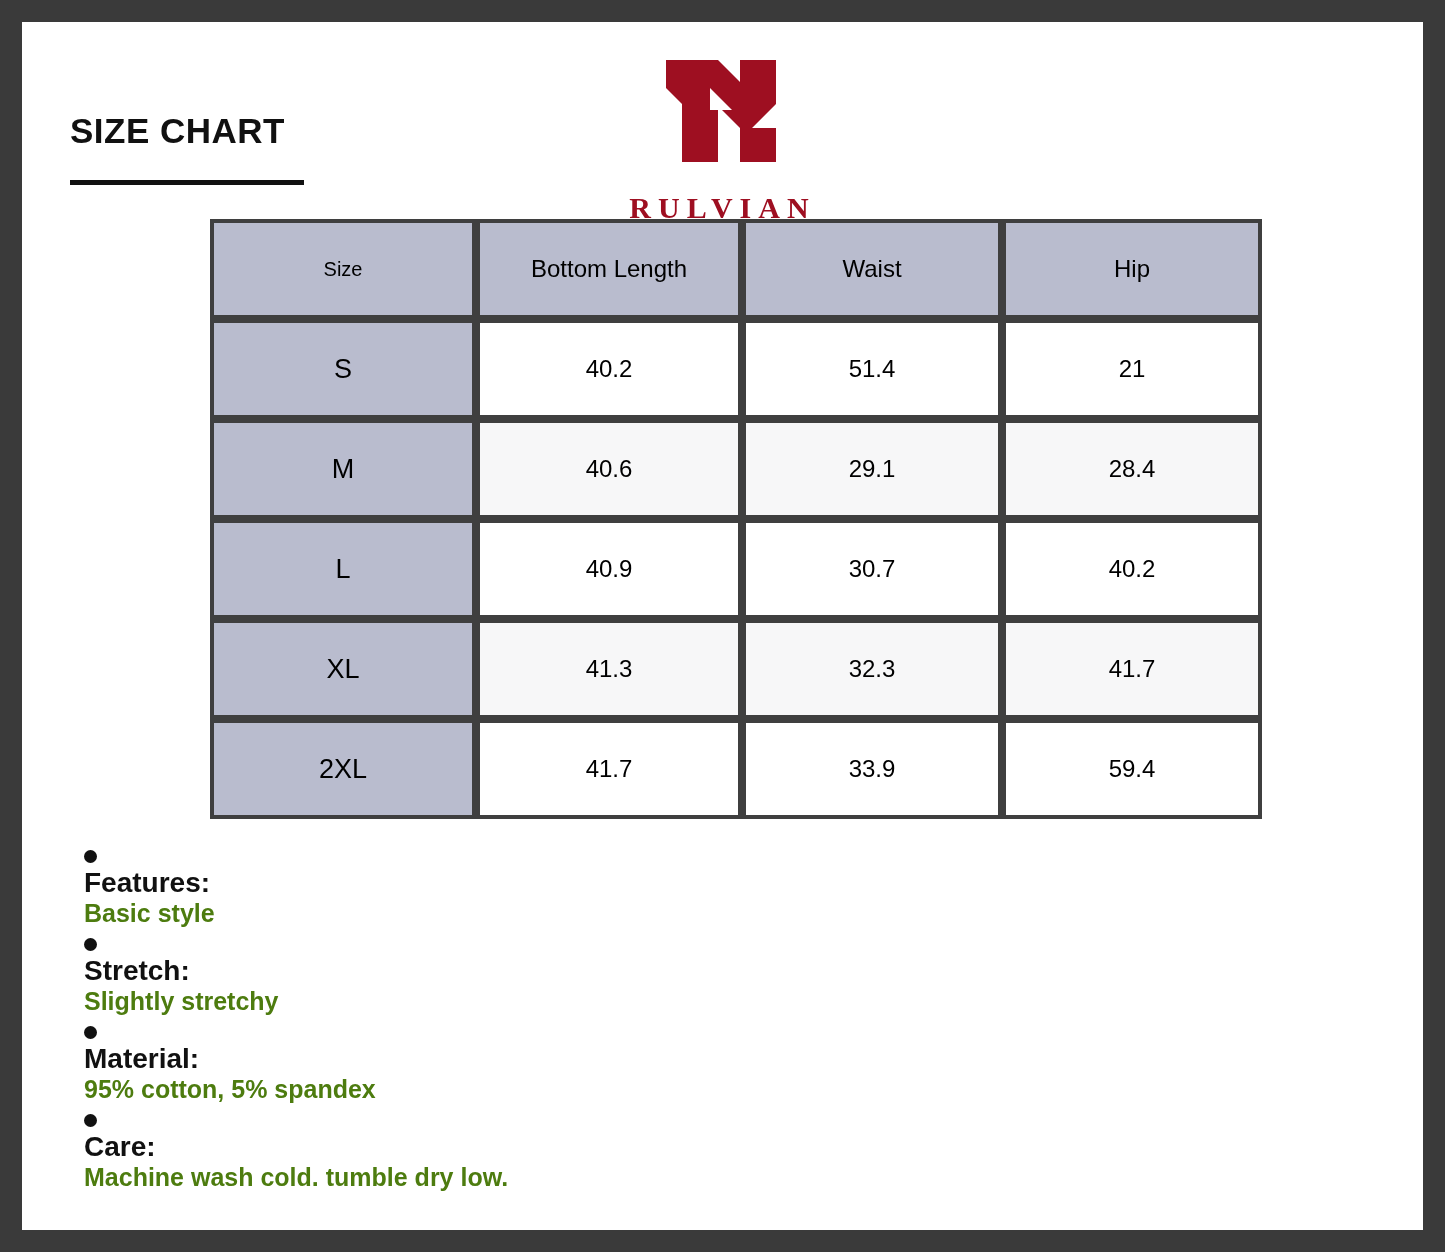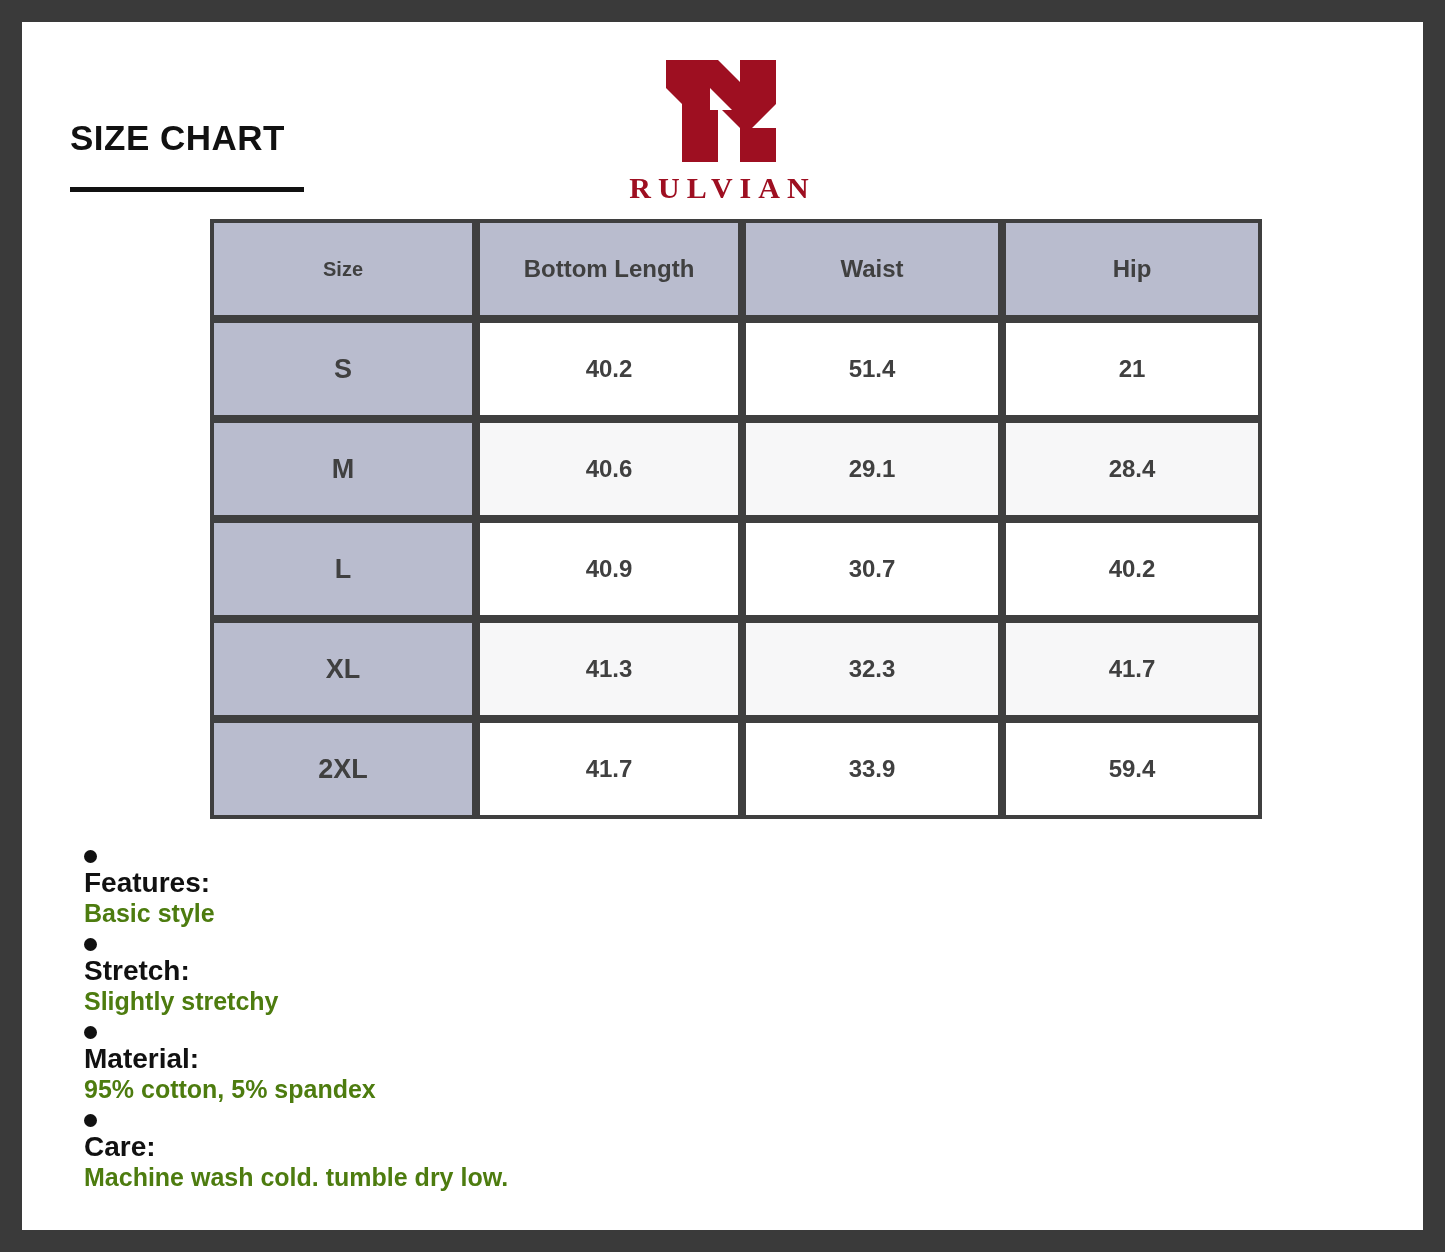"SIZE CHART" .title-block { top: 98px -> 91px }
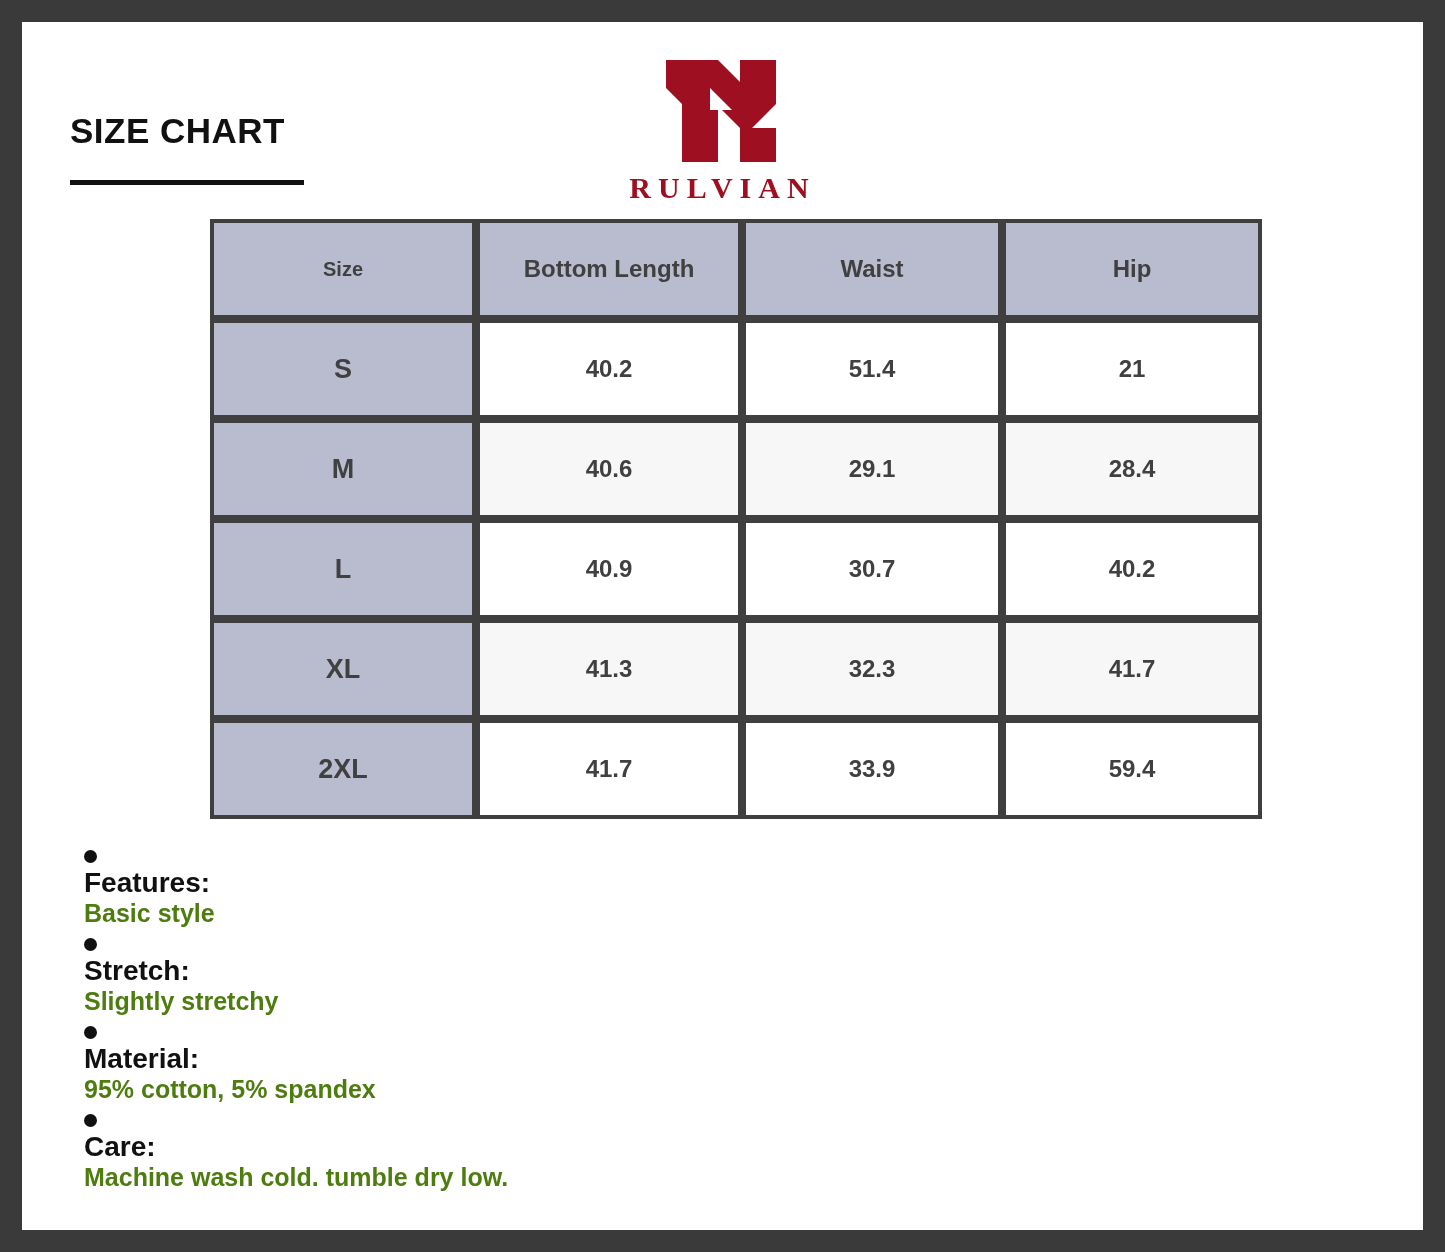"RULVIAN" .logo-text { margin-top: 3px -> 23px }
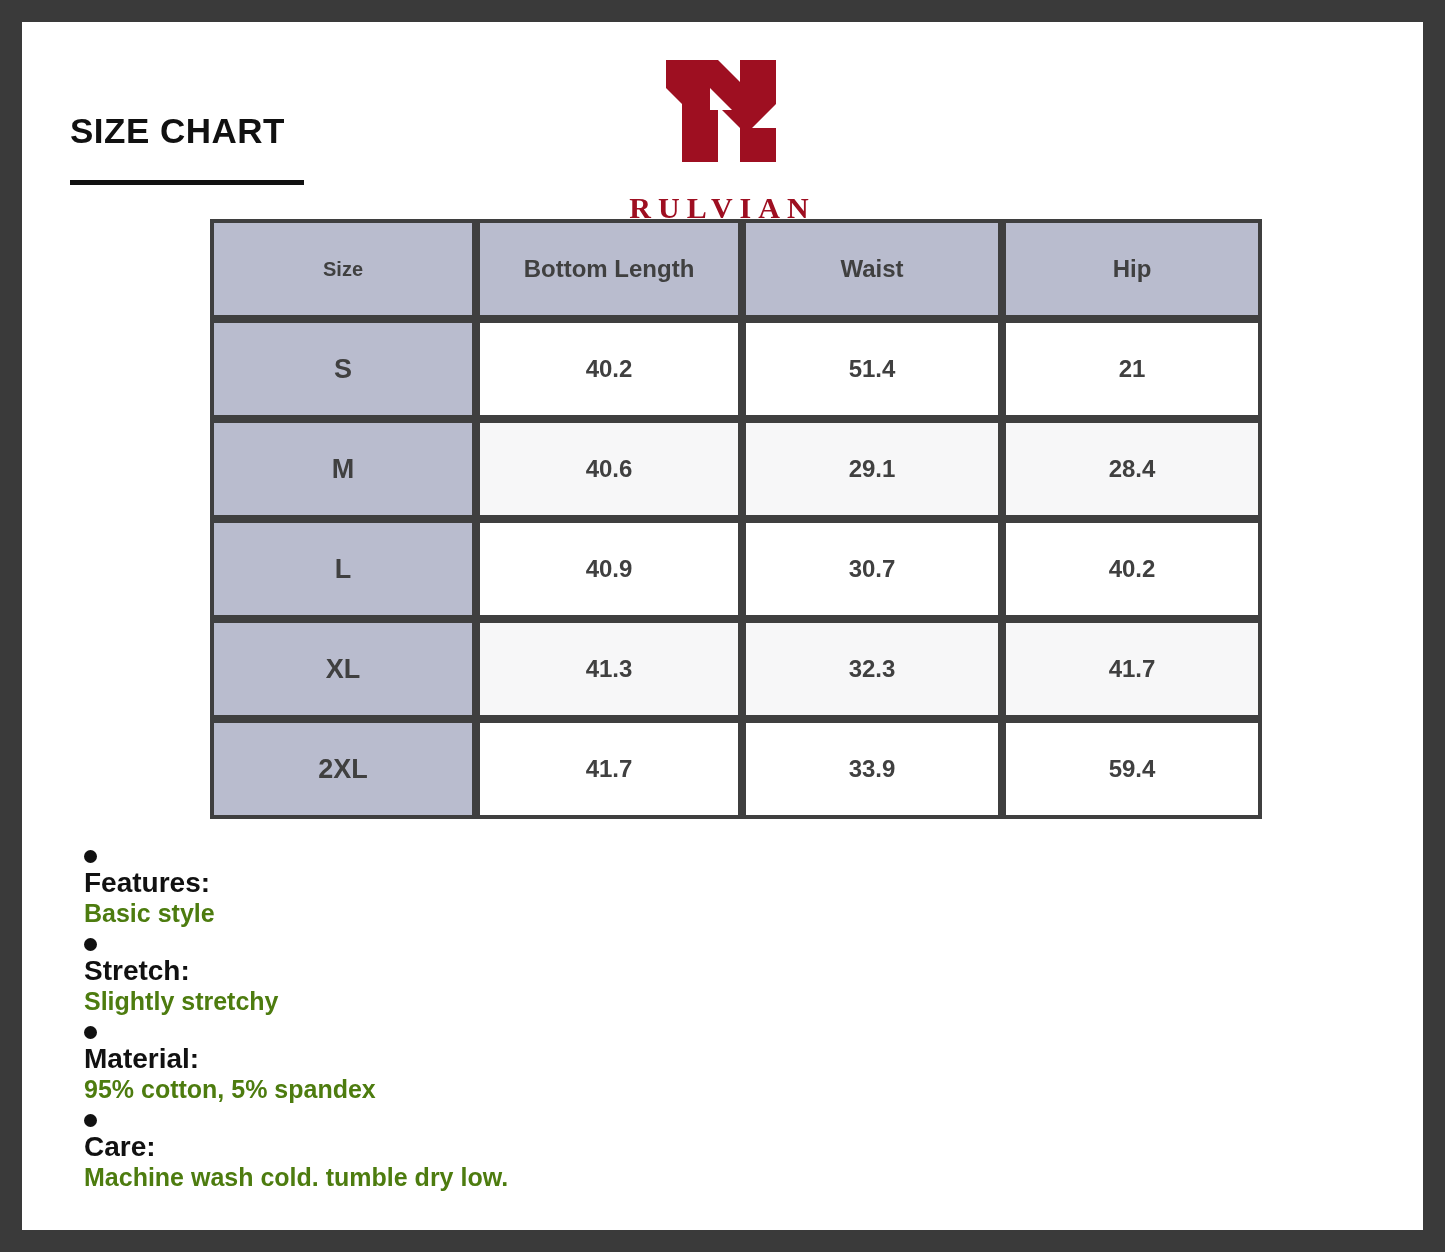"Size" table.size-table td, table.size-table th { color: #404040 -> #000000; font-weight: bold -> normal }
